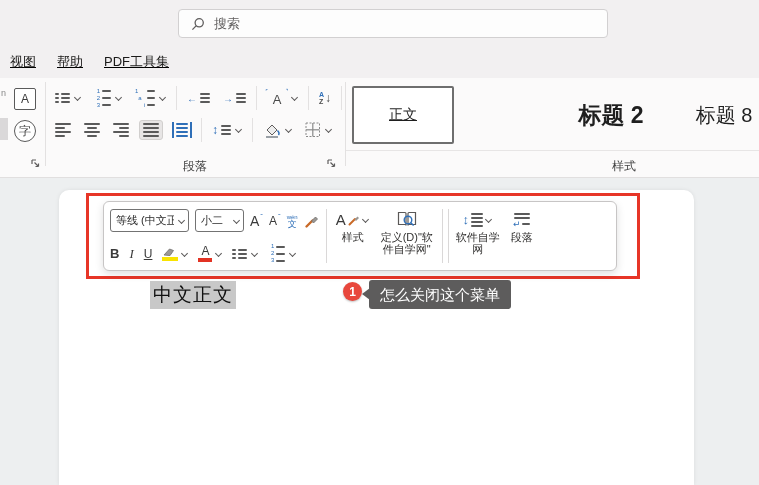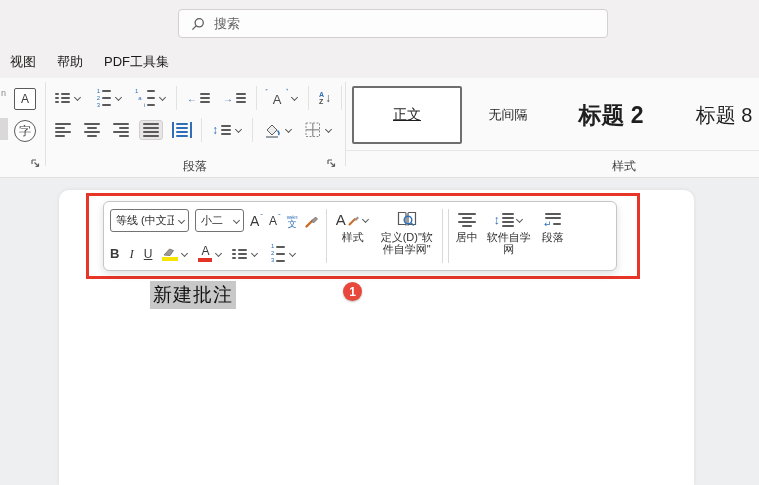"视图" .tabrow { text-decoration: none -> underline }
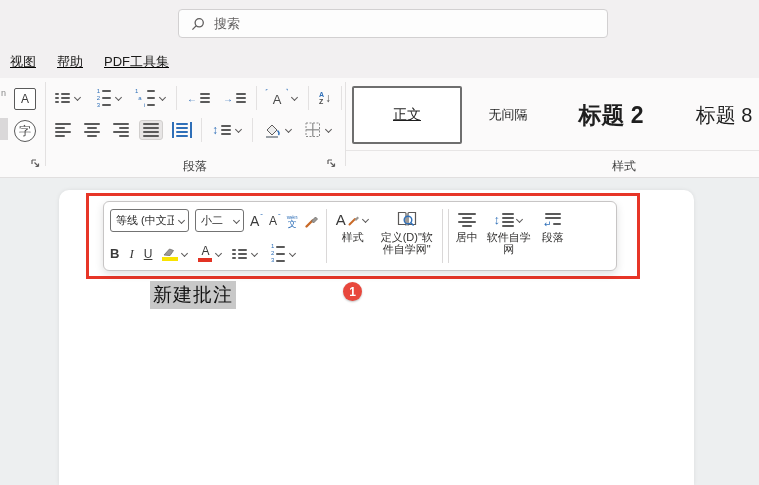"正文" div.stylecard { width: 110px -> 102px }
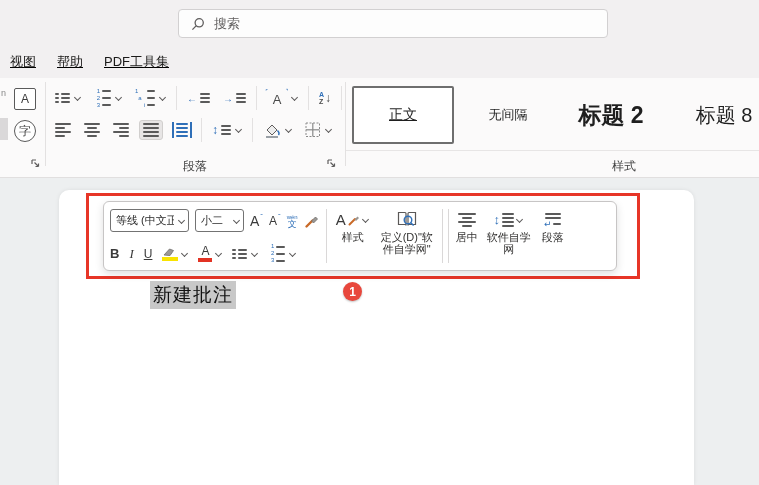"无间隔" div.stylecard { html: <div> <span>无间隔</span> </div> -> none }
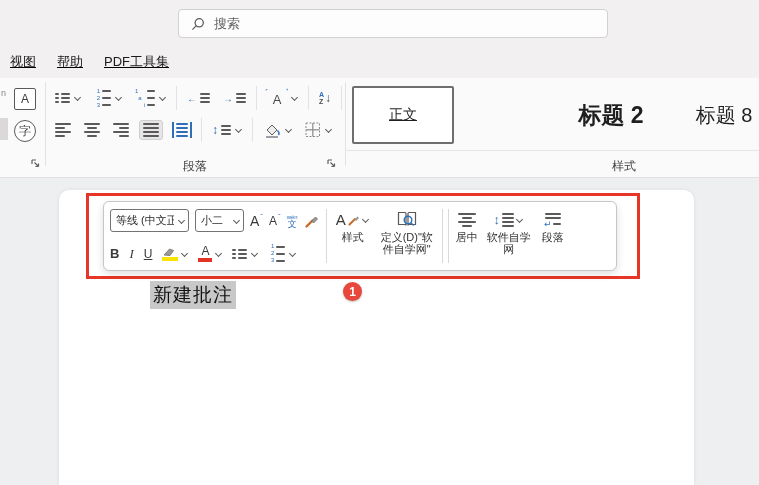"居中" div.bigbtn { html: <div> <span> <span> <i></i> <i></i> <i></i> <i></i> </span> </span> <span>居中</span> </div> -> none }
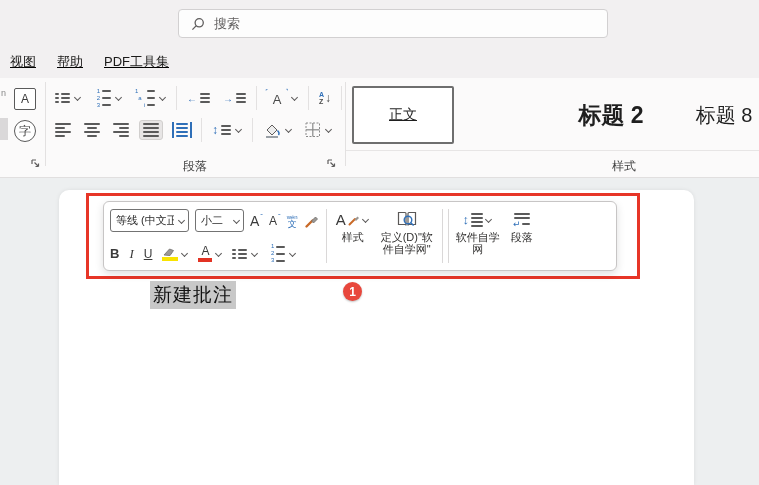"新建批注" span.seltext { text: 新建批注 -> 中文正文 }
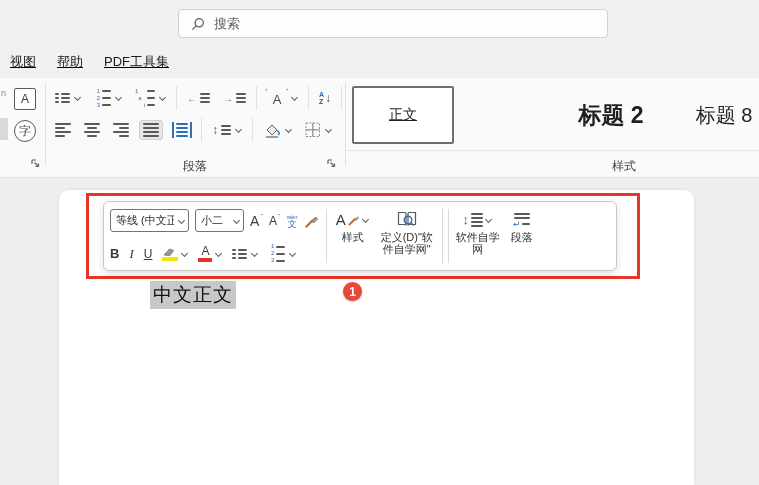"怎么关闭这个菜单" div.tooltip { html: none -> <div>怎么关闭这个菜单</div> }
